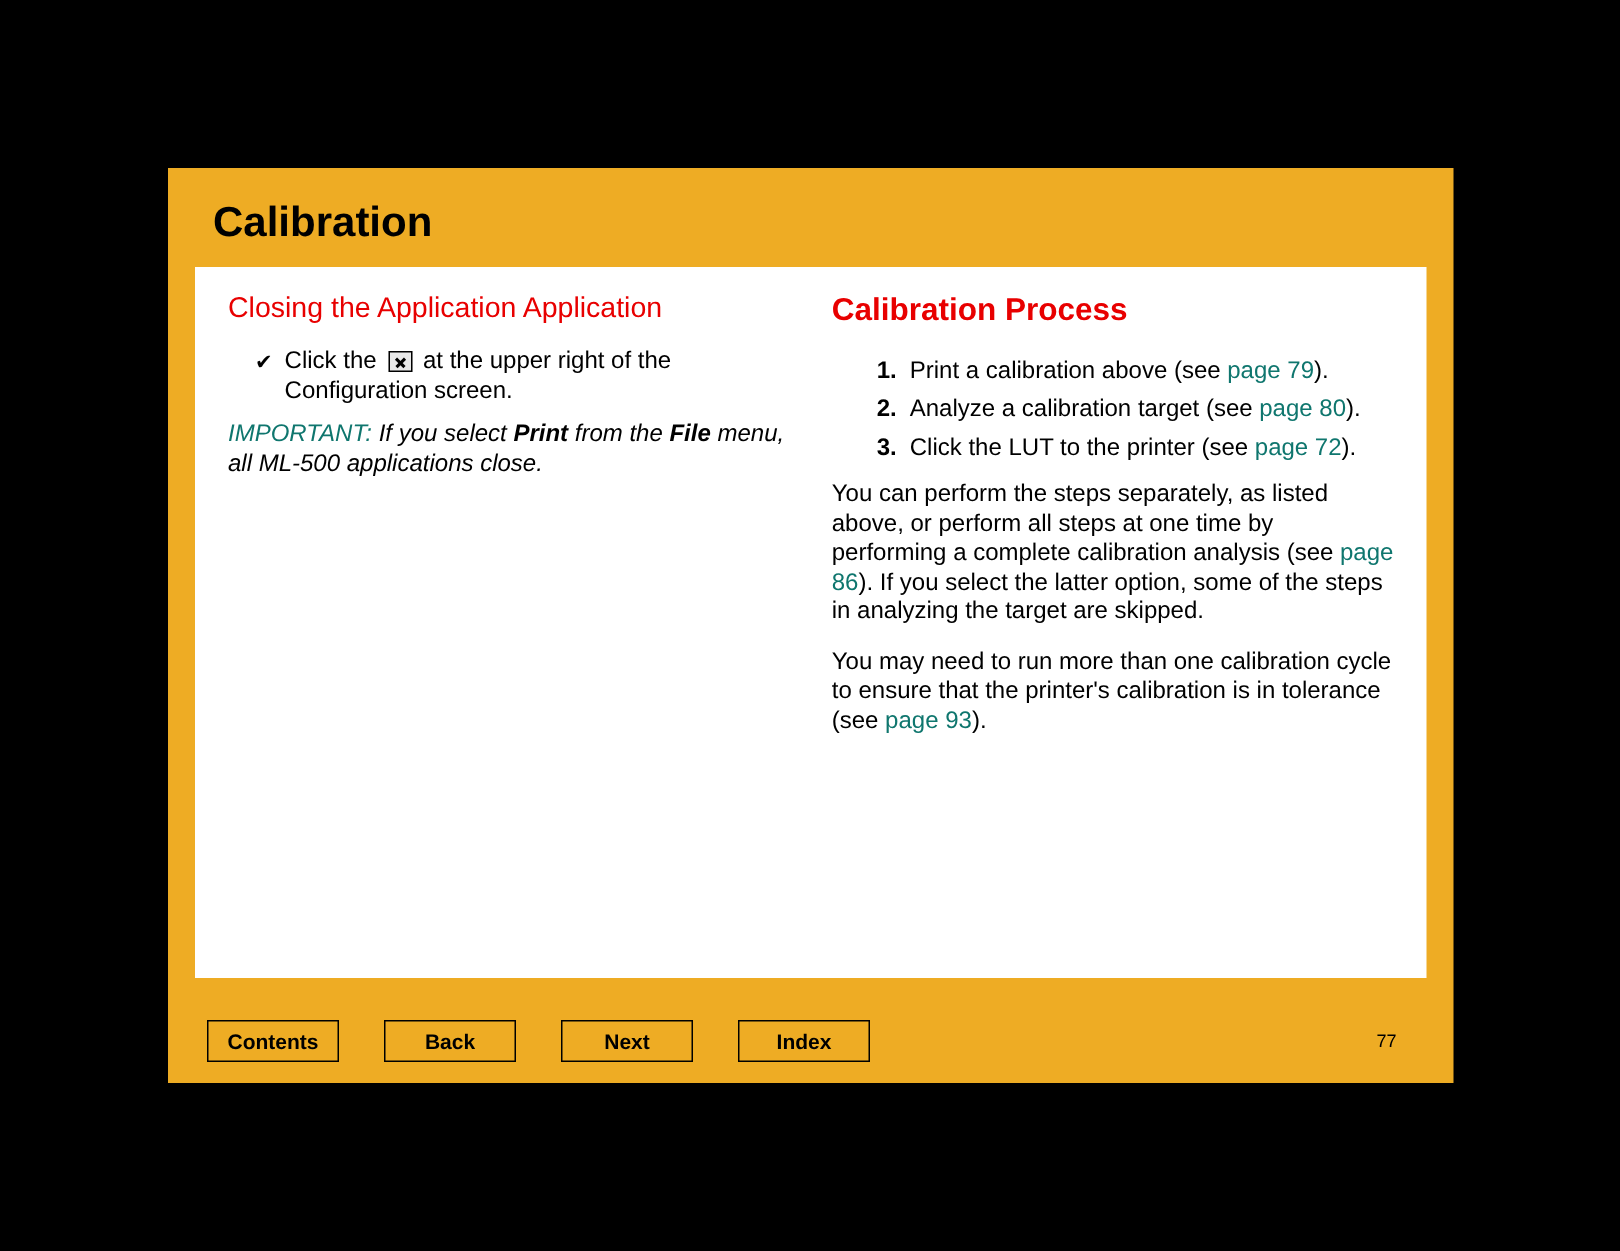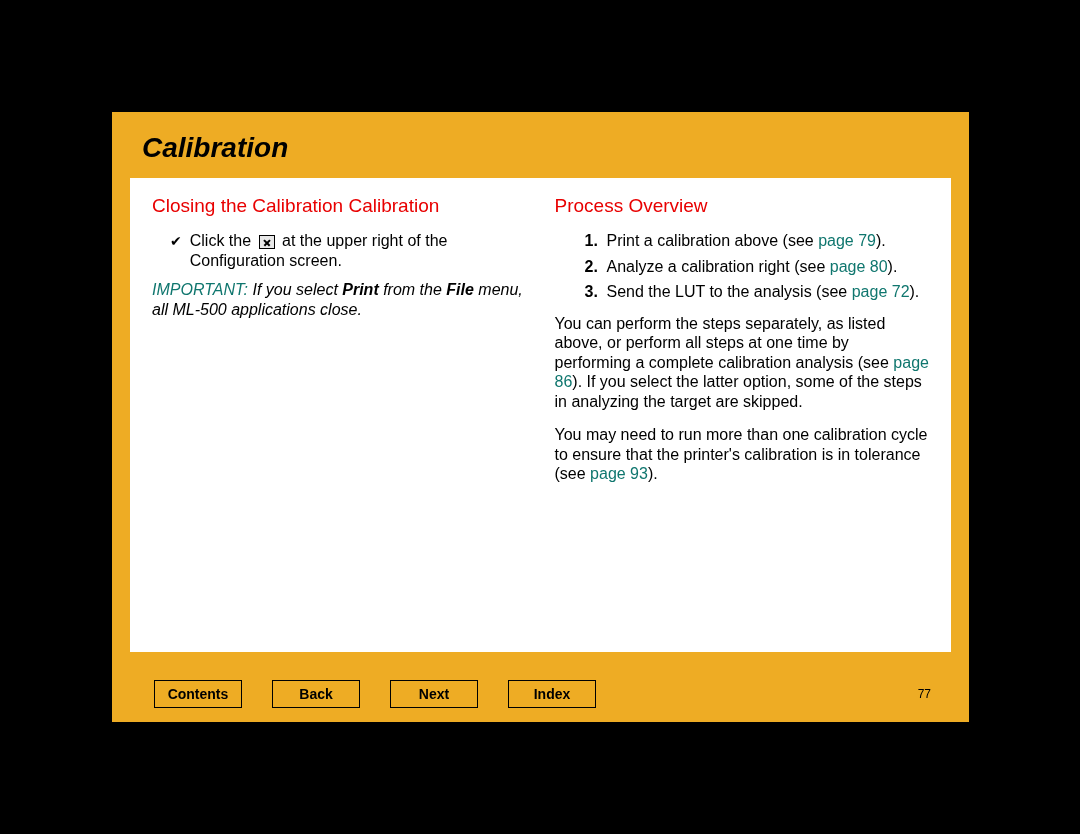"Calibration" .header-title { font-style: italic -> none }
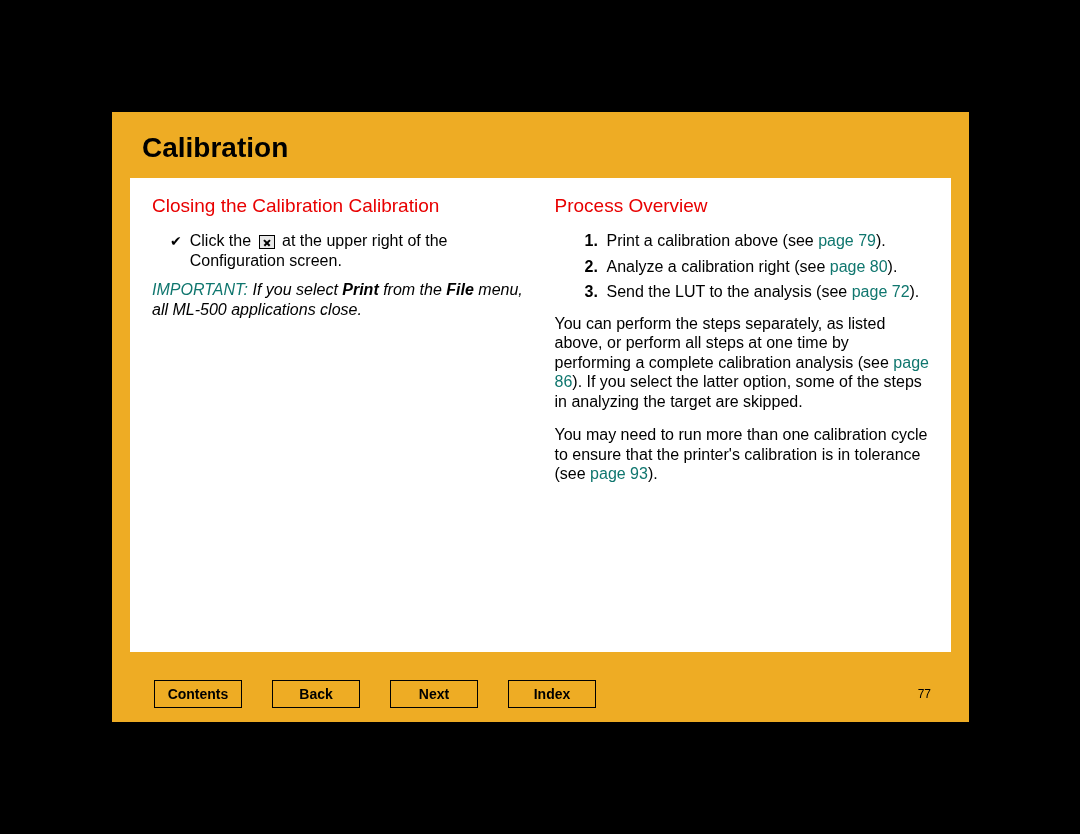"Closing the Calibration Calibration" div.h2 { text: Calibration Calibration -> Application Application }
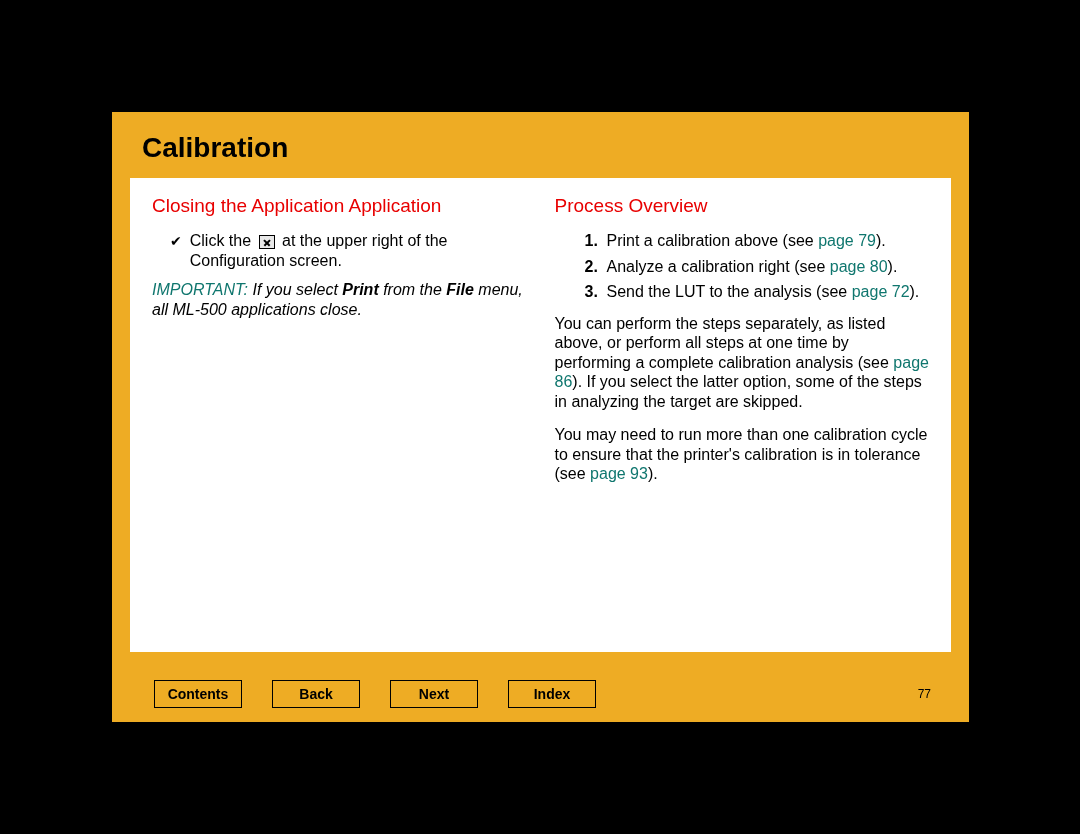"Calibration Process" div.h2b { html: none -> <div>Calibration Process</div> }
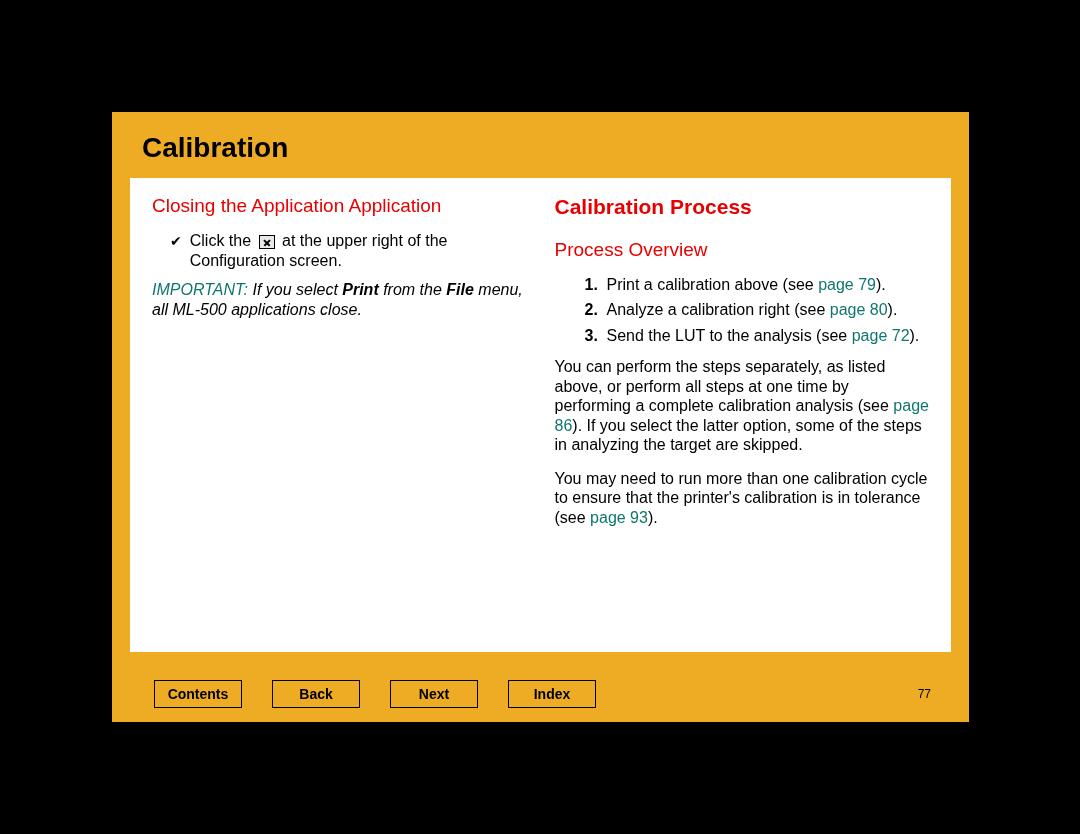"Process Overview" div.h3 { html: <div>Process Overview</div> -> none }
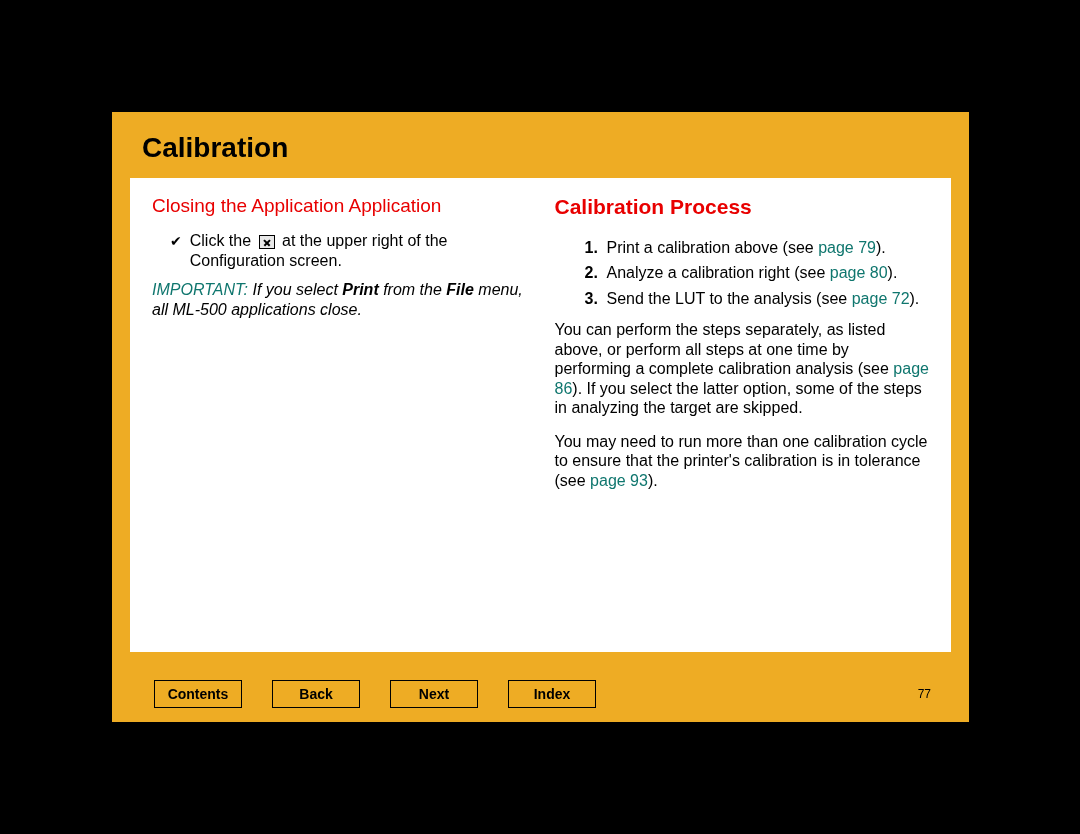"Analyze a calibration right (see" span { text: right -> target }
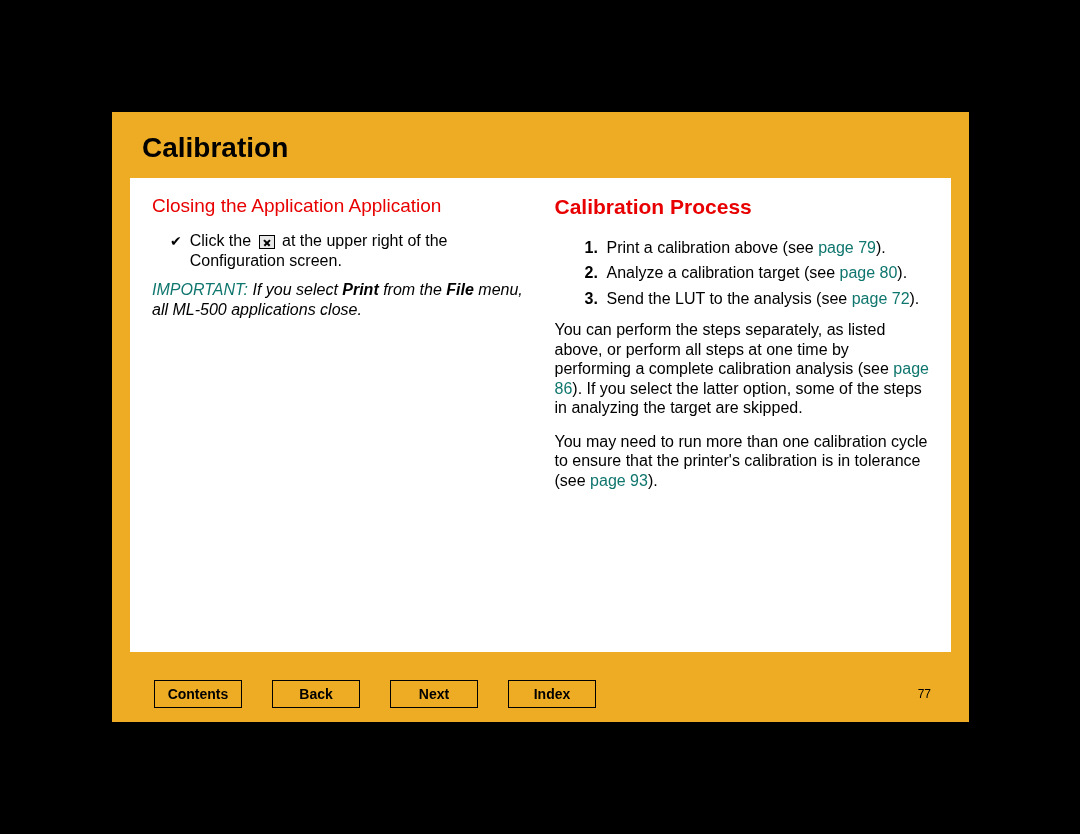"Send the LUT to the" span { text: Send the LUT to the analysis -> Click the LUT to the printer }
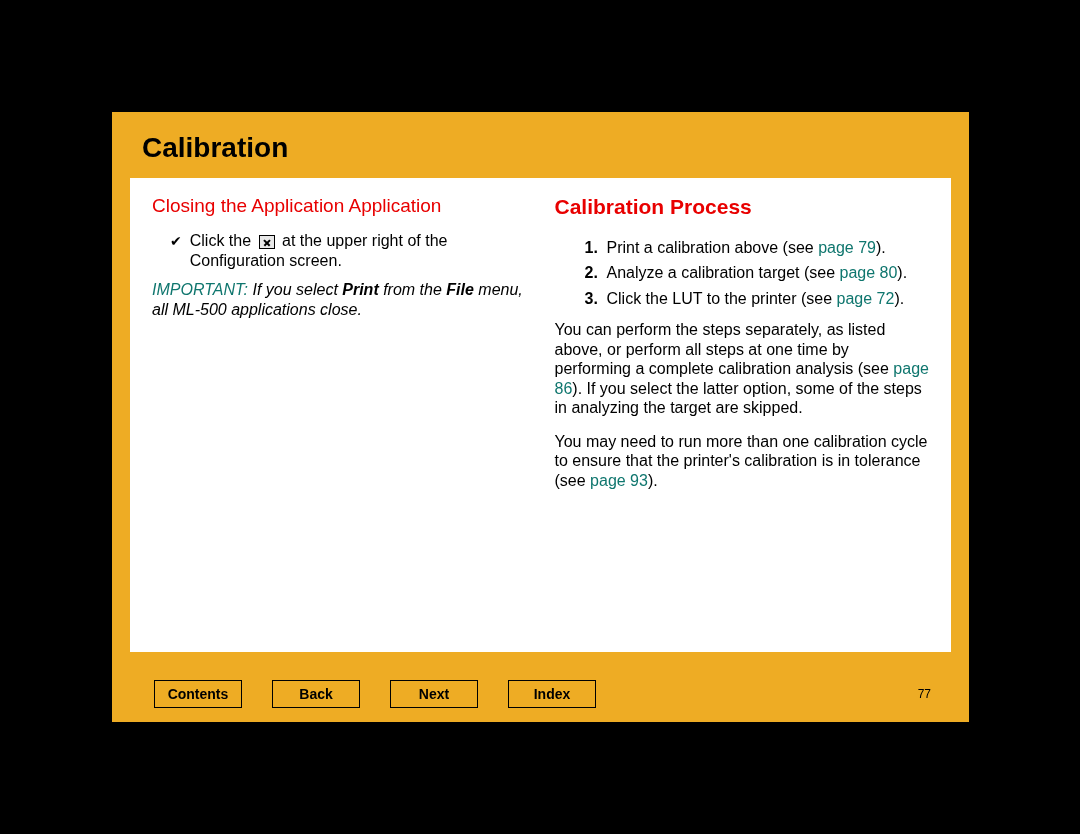"Contents" .footer { left: 24px -> 8px }
